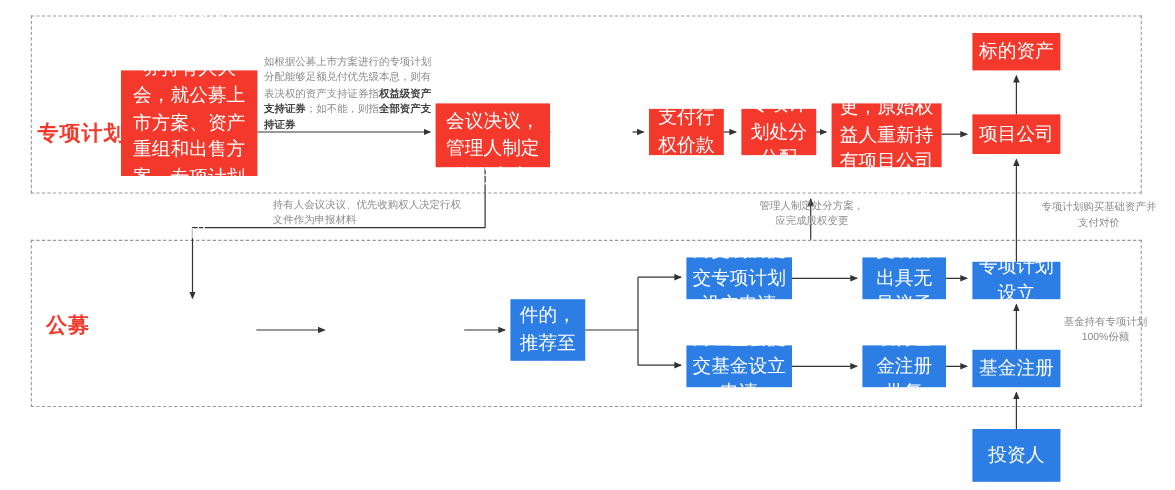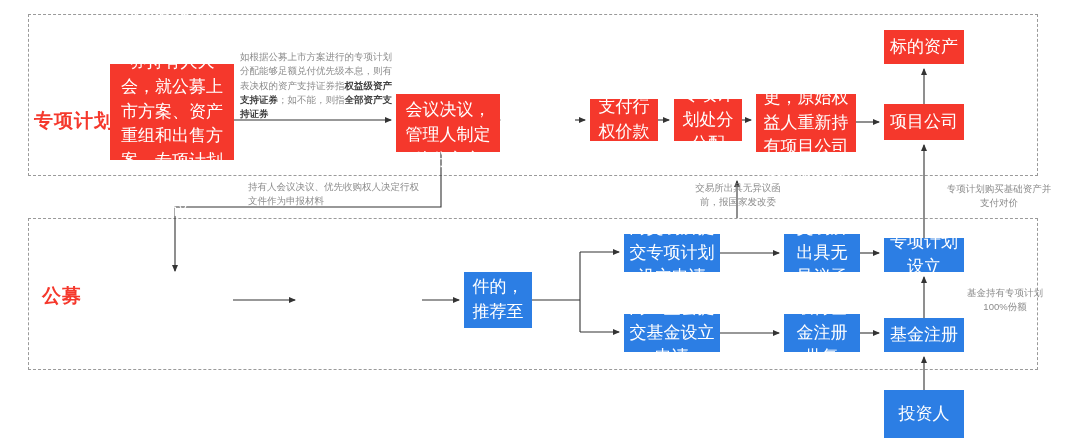"交易所出具无异议函前，报国家发改委" div.note { text: 交易所出具无异议函前，报国家发改委 -> 管理人制定处分方案，应完成股权变更 }
